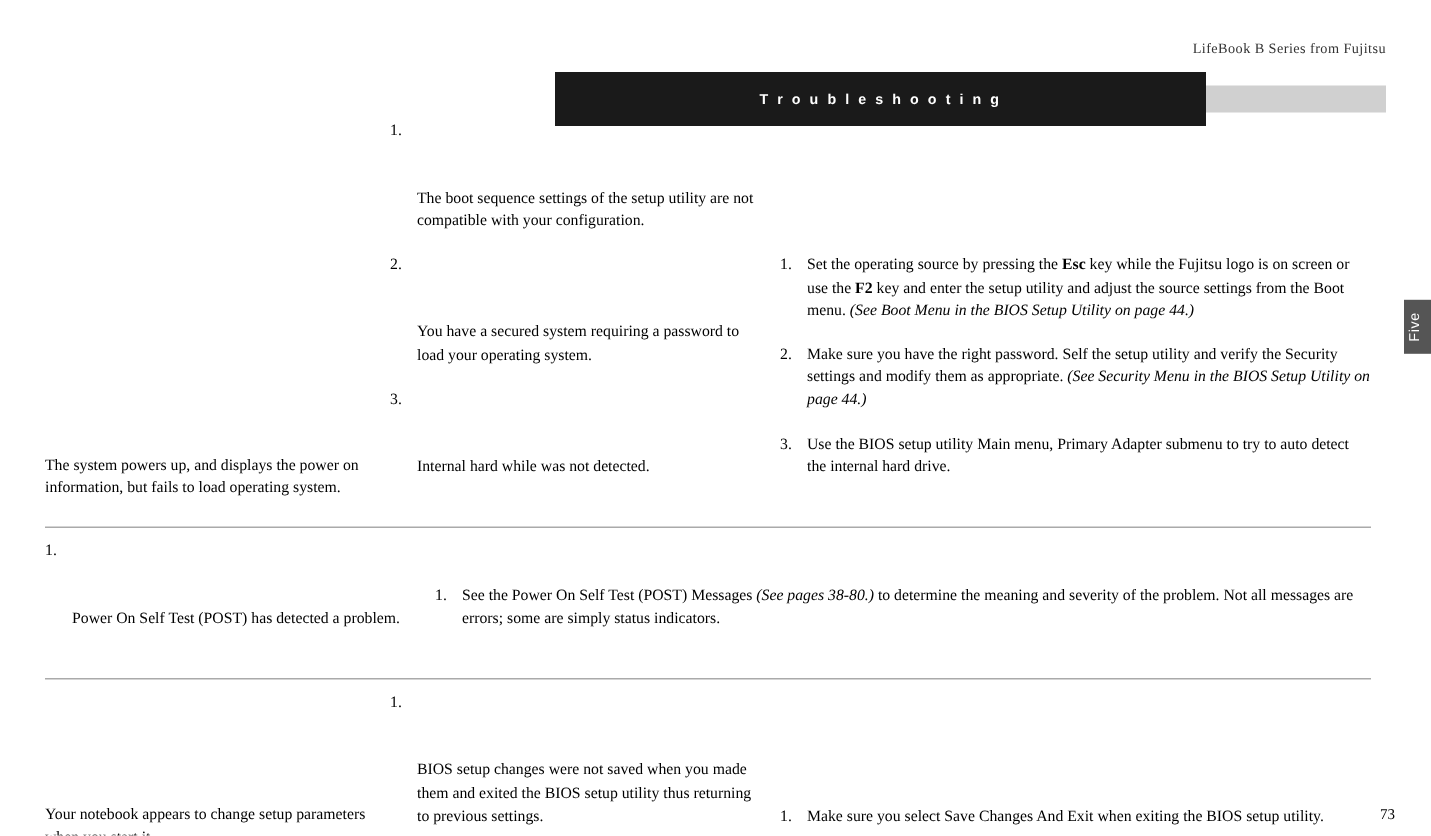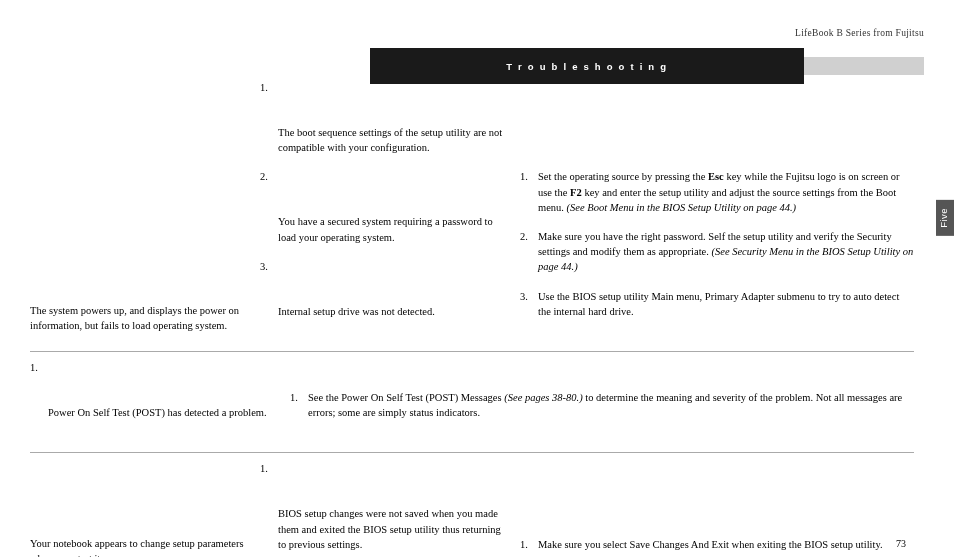"Internal setup drive was not" span.cause-text { text: setup drive -> hard while }
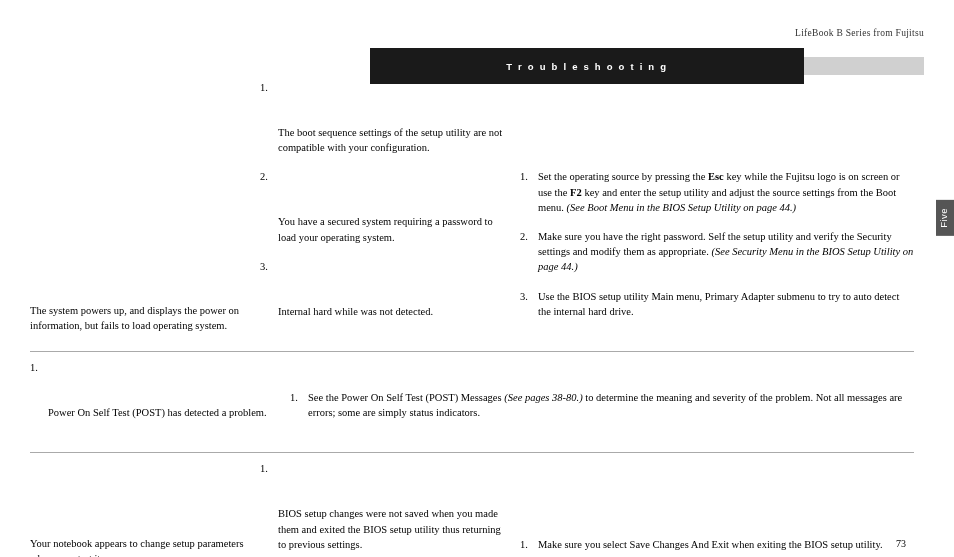"73" .page-num { right: 48px -> 24px }
